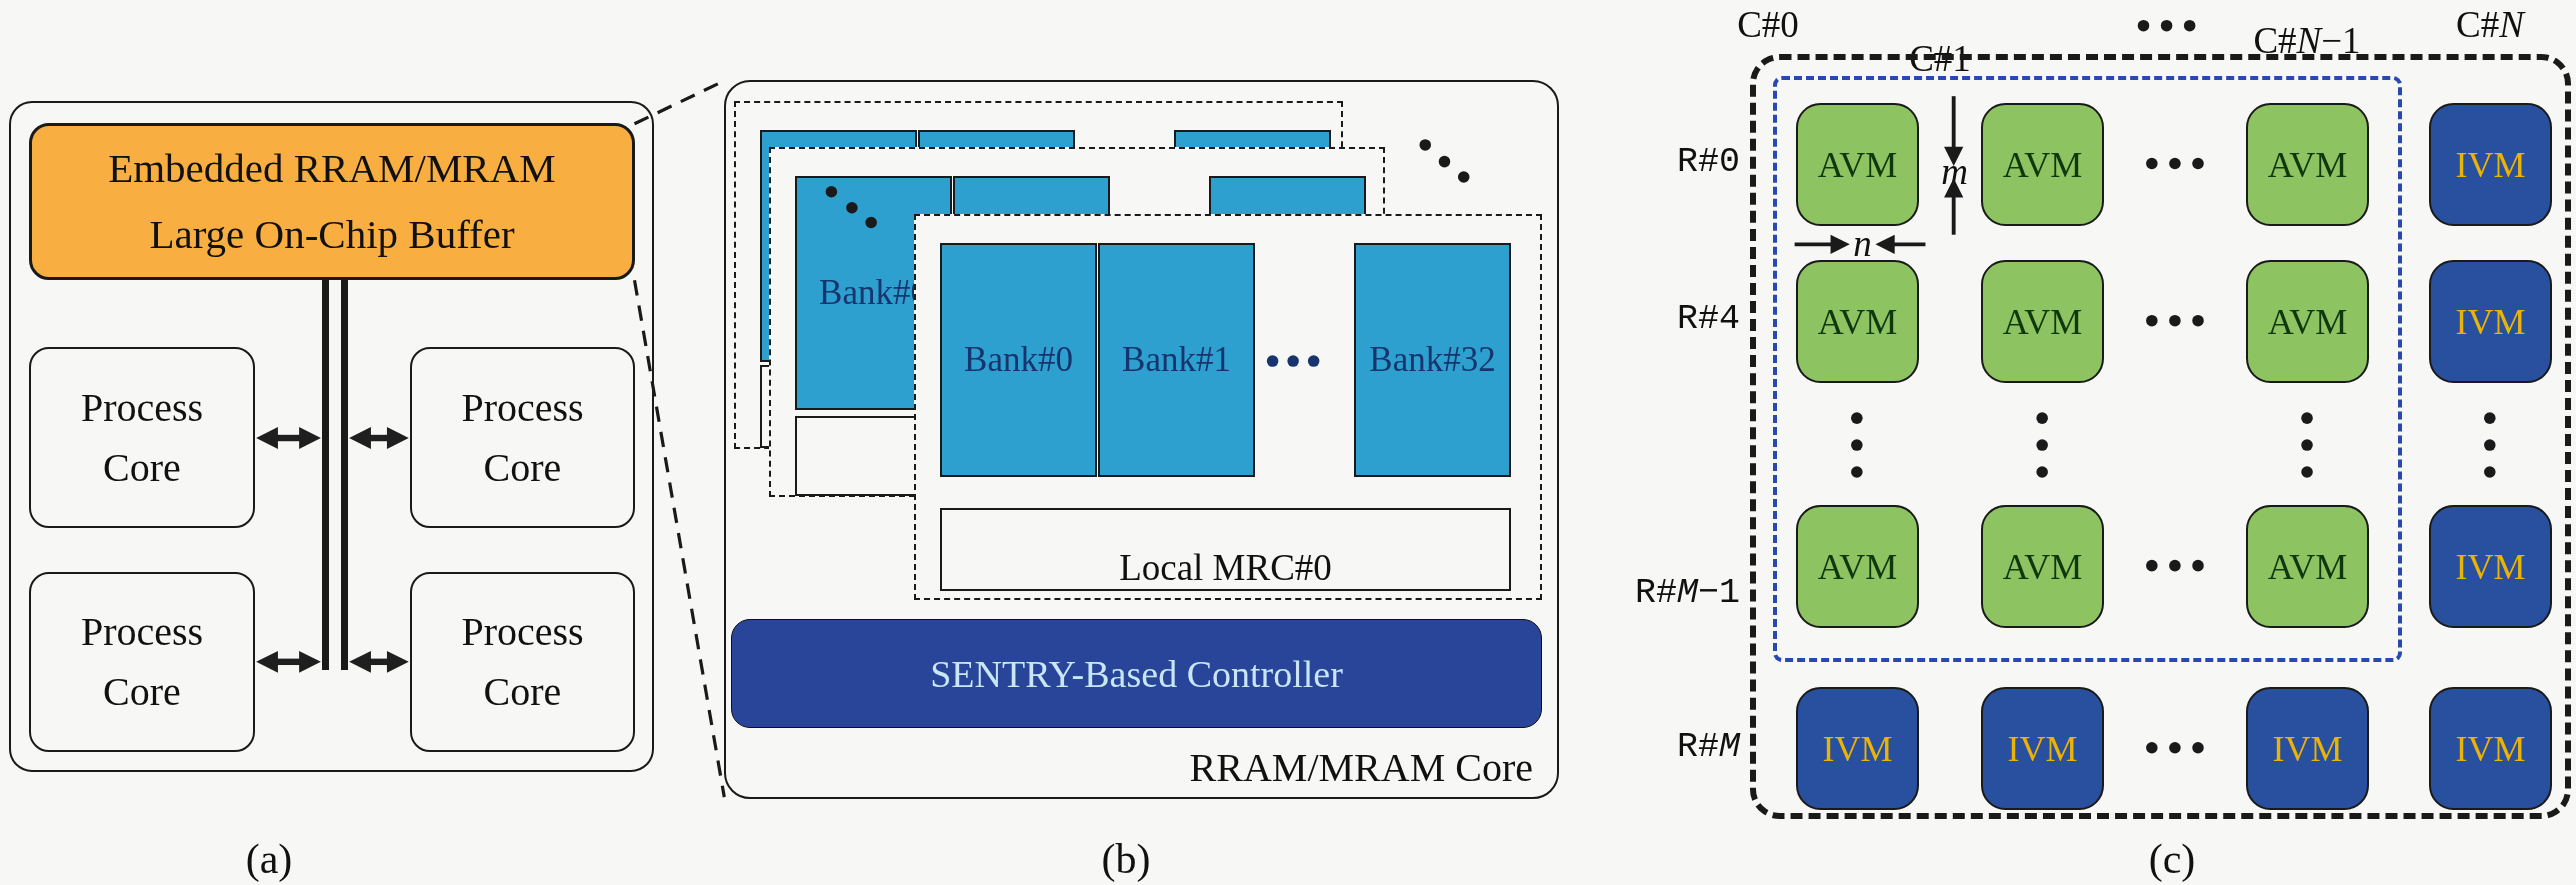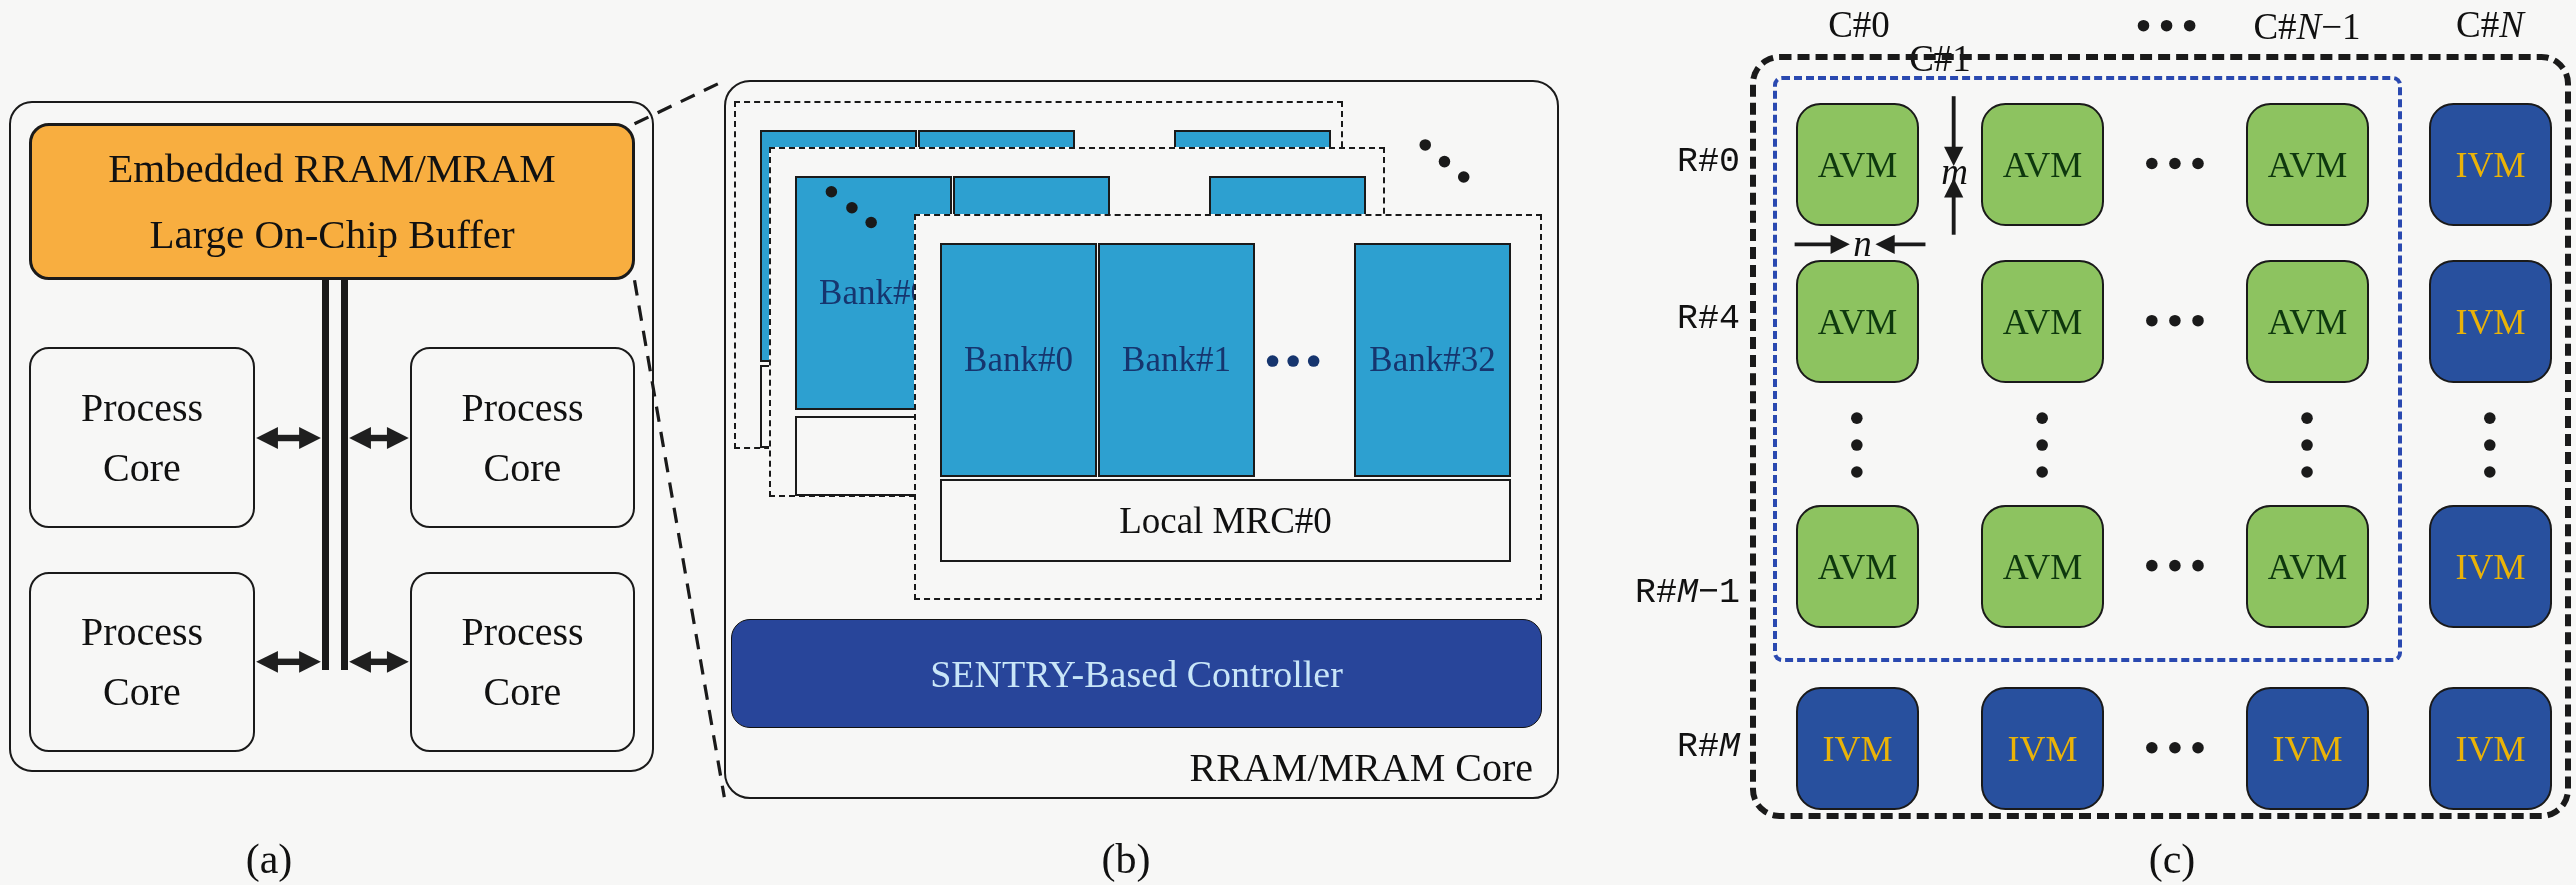"C#0" div.clabel { left: 1769px -> 1678px }
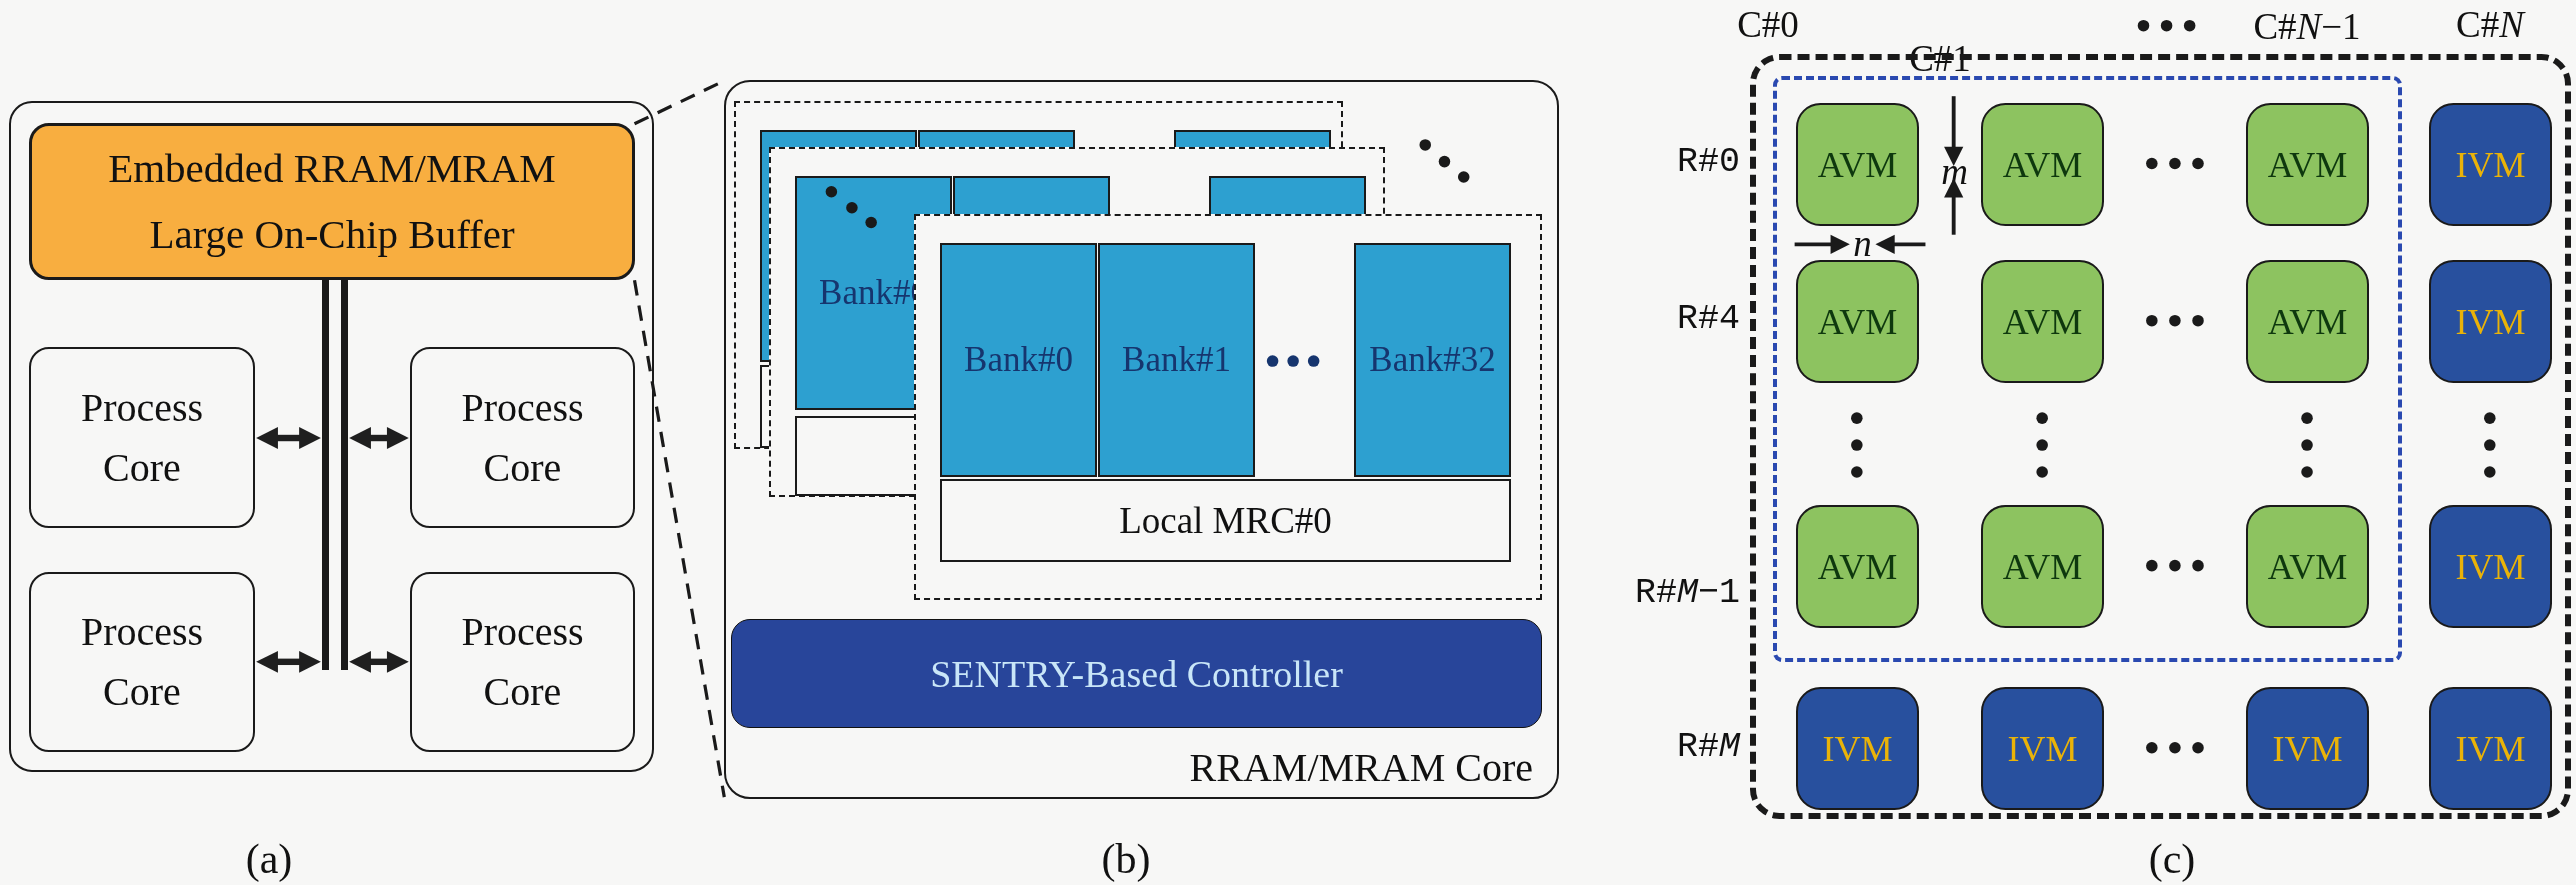"C#N−1" div.clabel { top: 2px -> 16px }
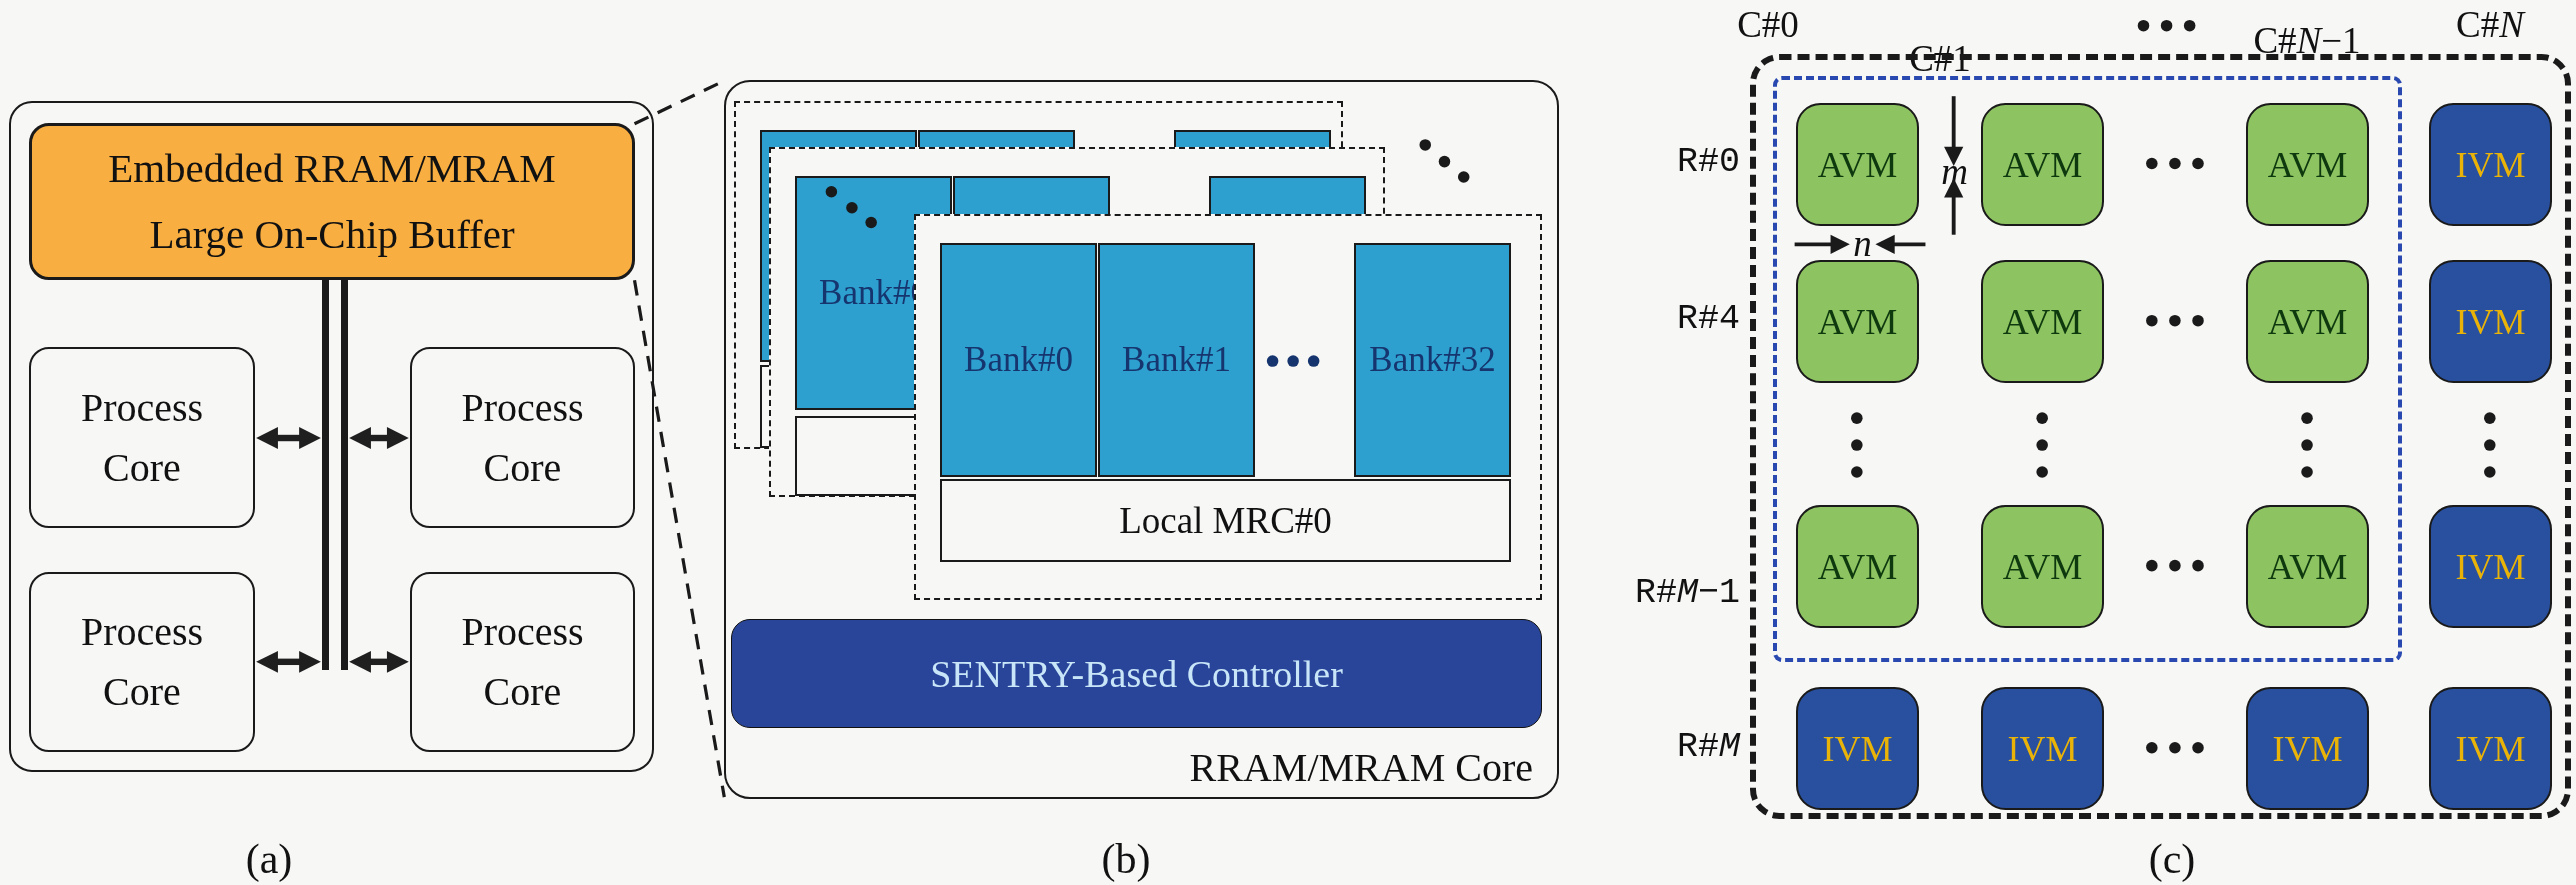"Local MRC#0" div.mrc { align-items: none -> flex-end; top: 263px -> 292px }
